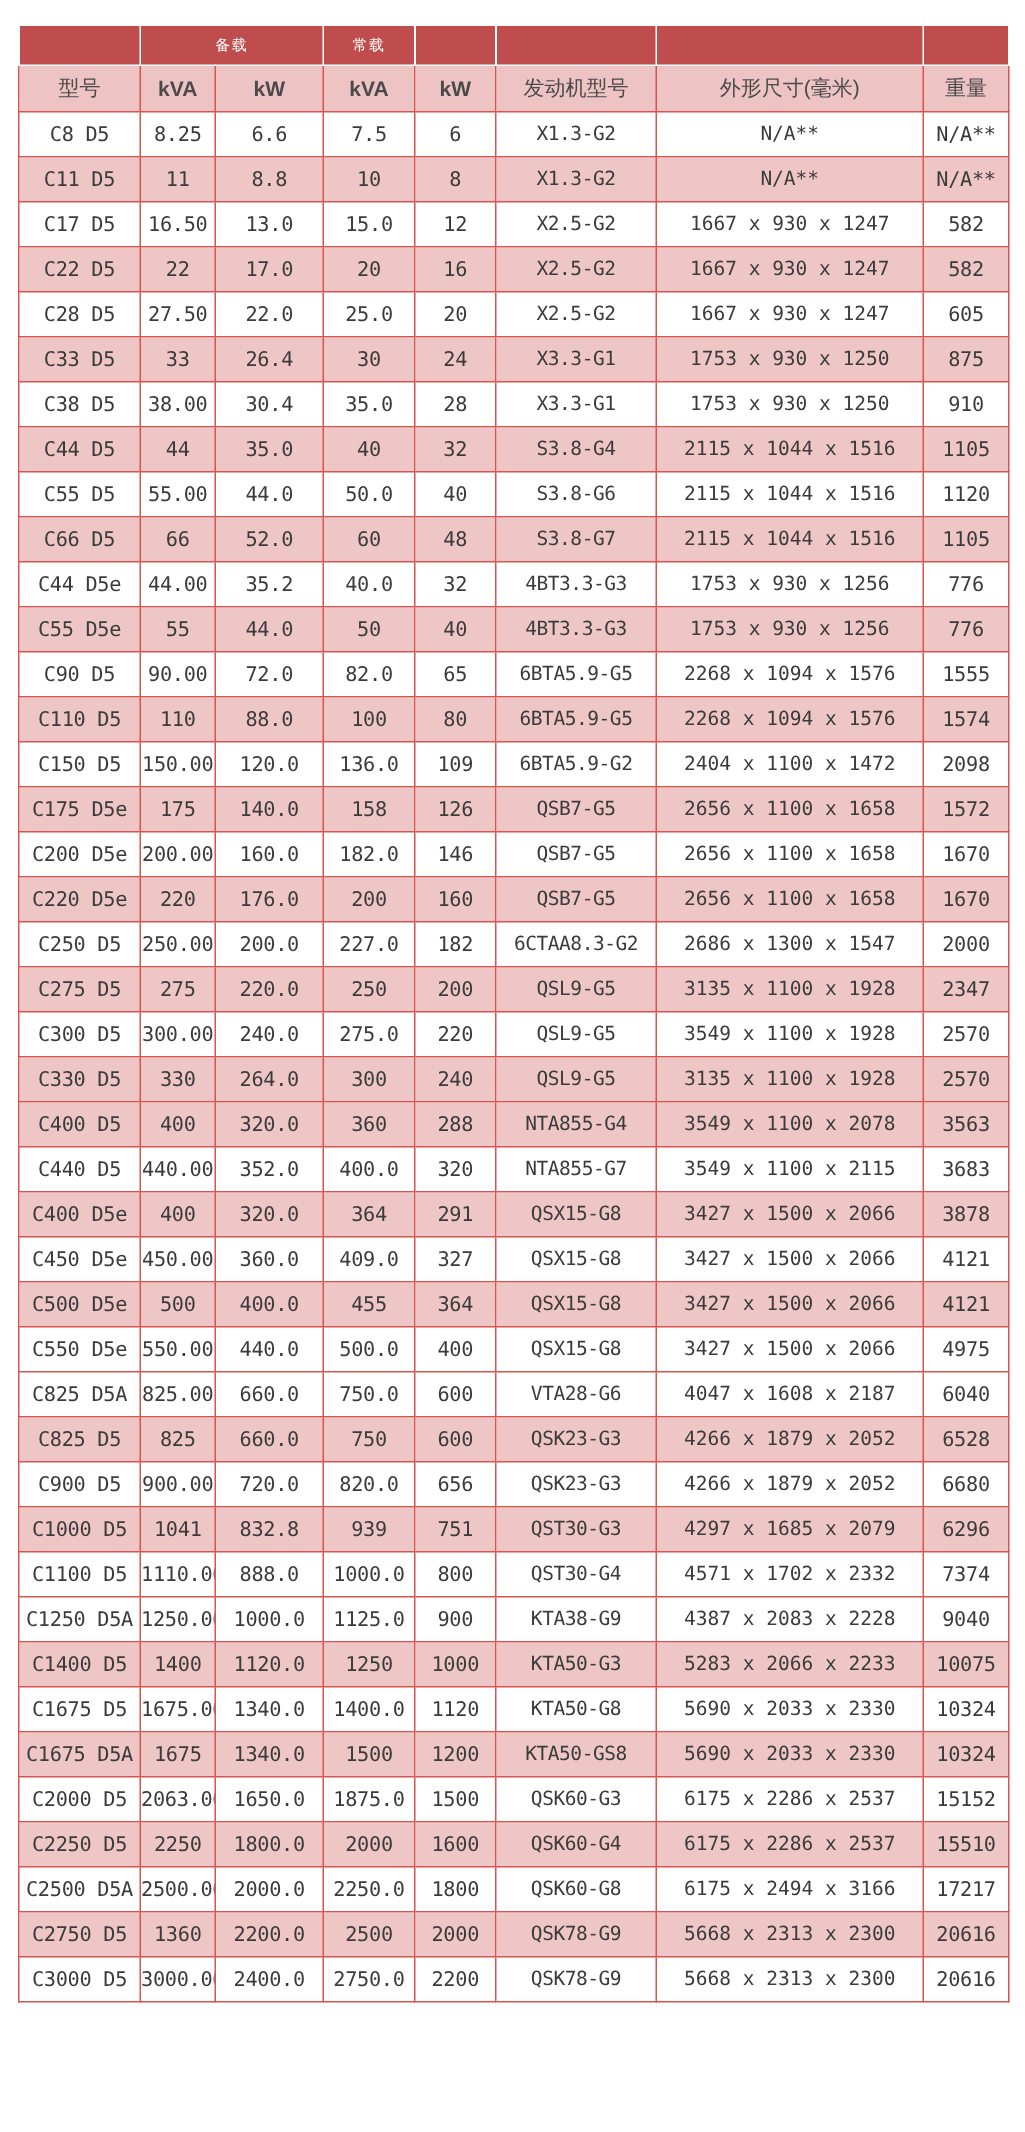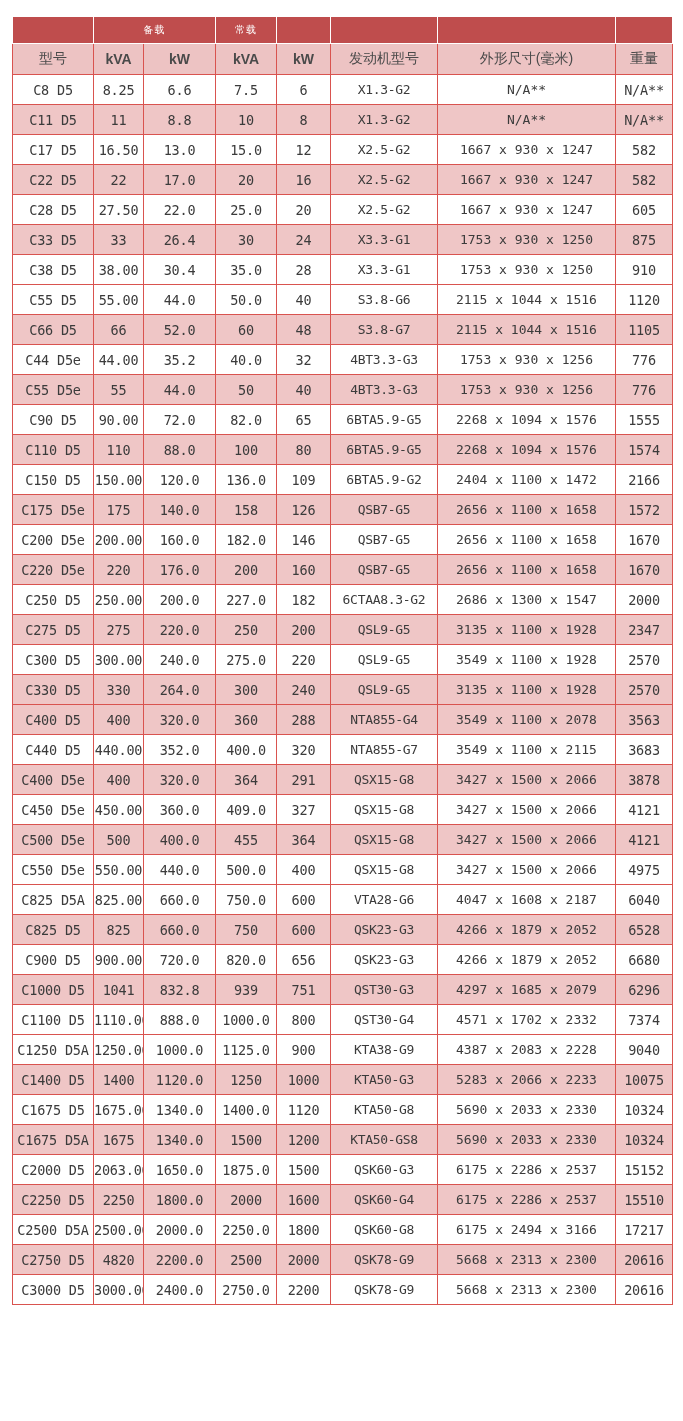"C44 D5" tr.even { html: none -> <tr> <td>C44 D5</td> <td>44</td> <td>35.0</td> <td>40</td> <td>32</td> <td>S3.8-G4</td> <td>2115 x 1044 x 1516</td> <td>1105</td> </tr> }
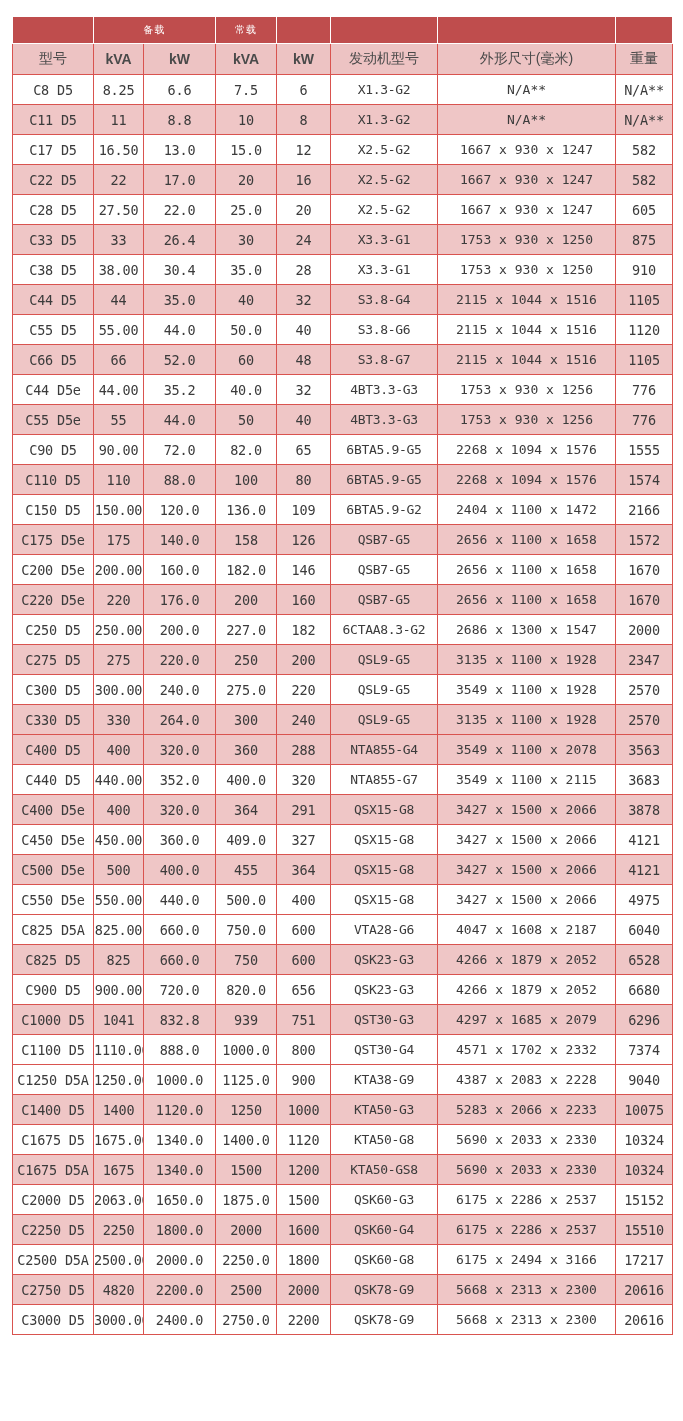"2166" td { text: 2166 -> 2098 }
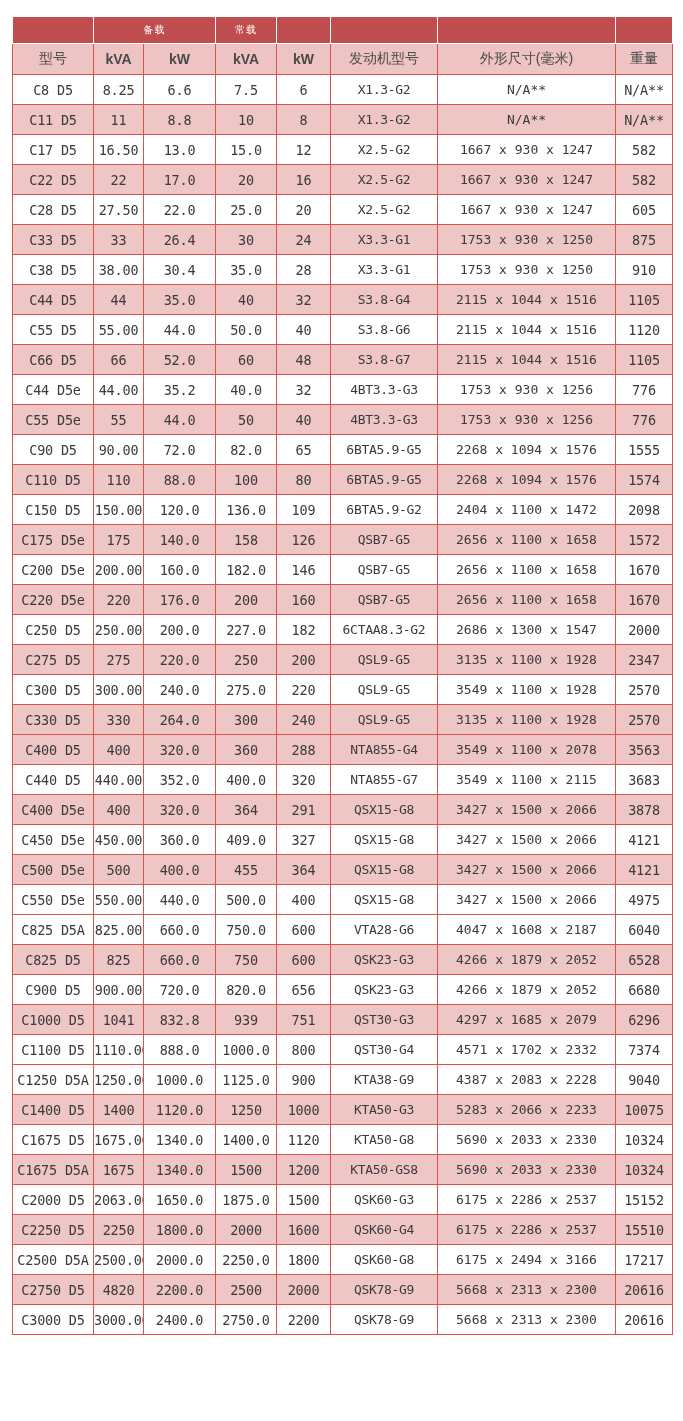"4820" td { text: 4820 -> 1360 }
